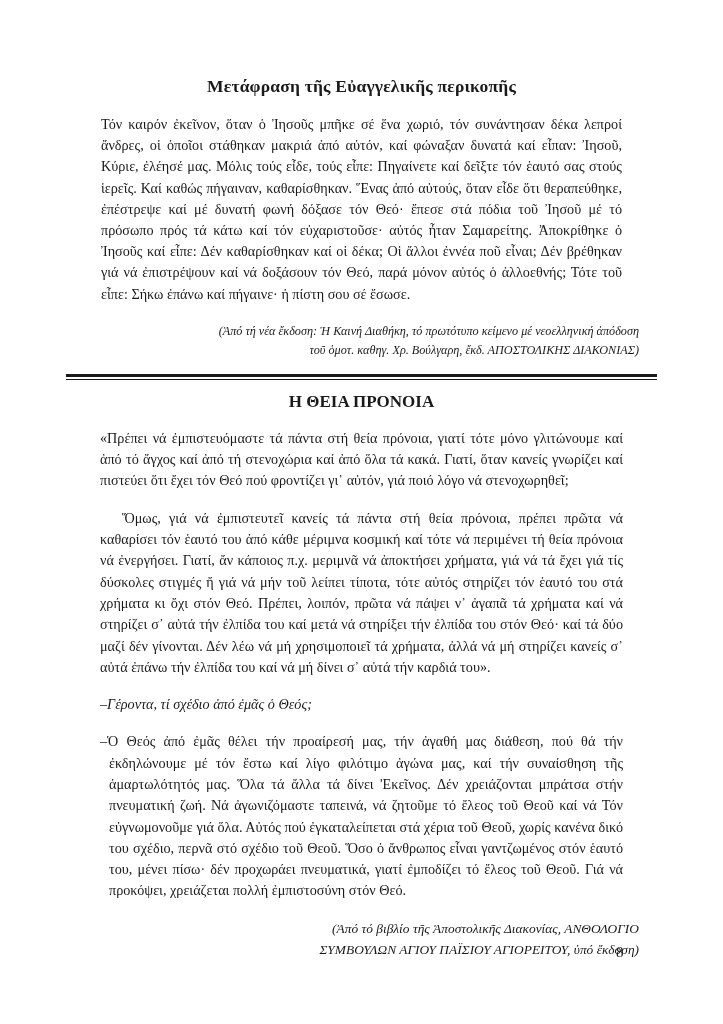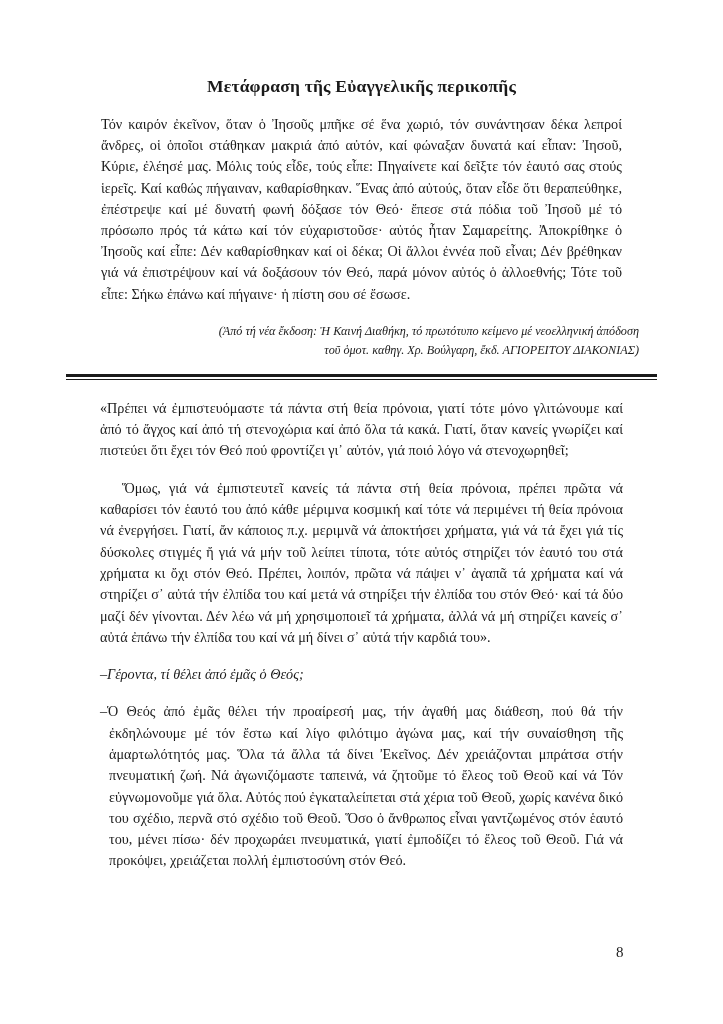"τοῦ ὁμοτ. καθηγ. Χρ. Βούλγαρη," span { text: ΑΓΙΟΡΕΙΤΟΥ -> ΑΠΟΣΤΟΛΙΚΗΣ }
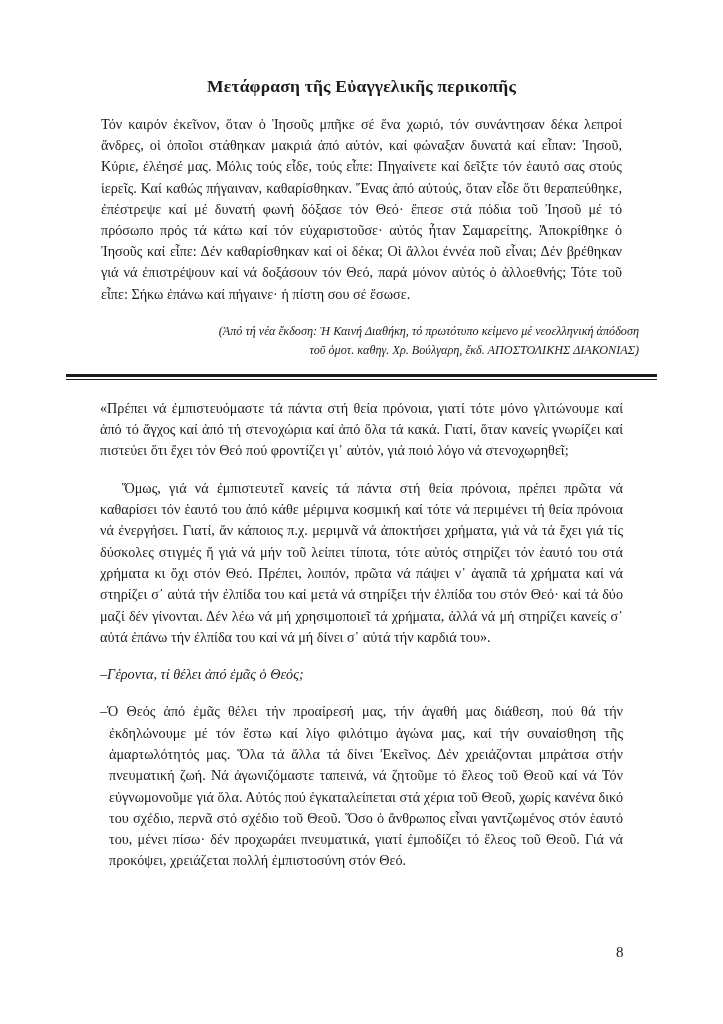"Η ΘΕΙΑ ΠΡΟΝΟΙΑ" h2.title2 { html: none -> <h2>Η ΘΕΙΑ ΠΡΟΝΟΙΑ</h2> }
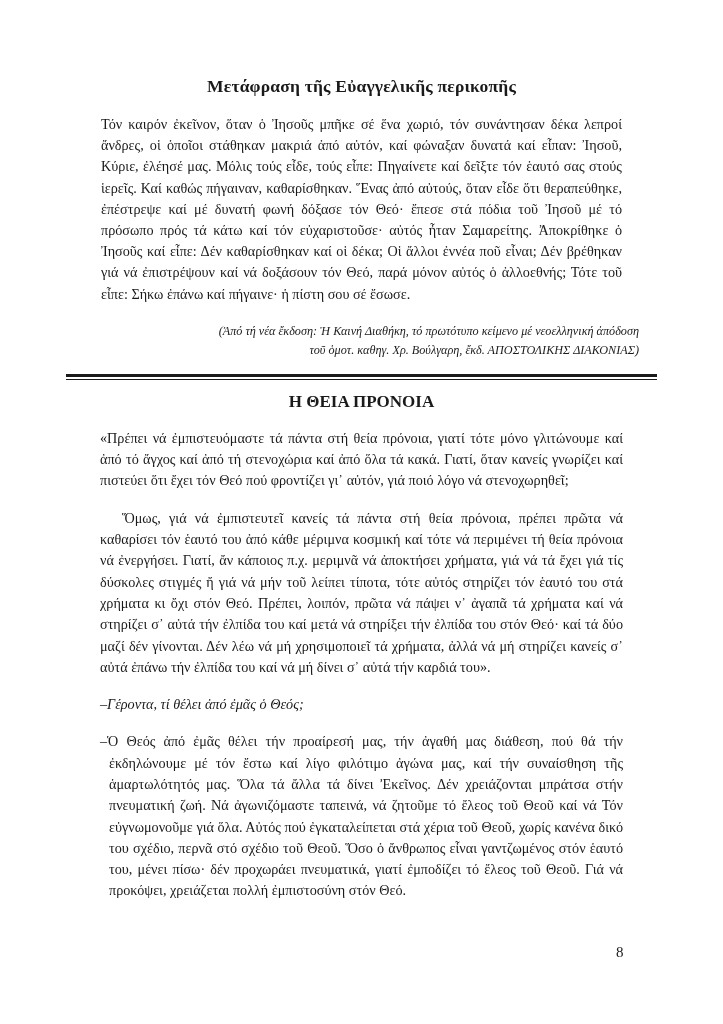"–Γέροντα, τί θέλει ἀπό ἐμᾶς" p.p2 { text: θέλει -> σχέδιο }
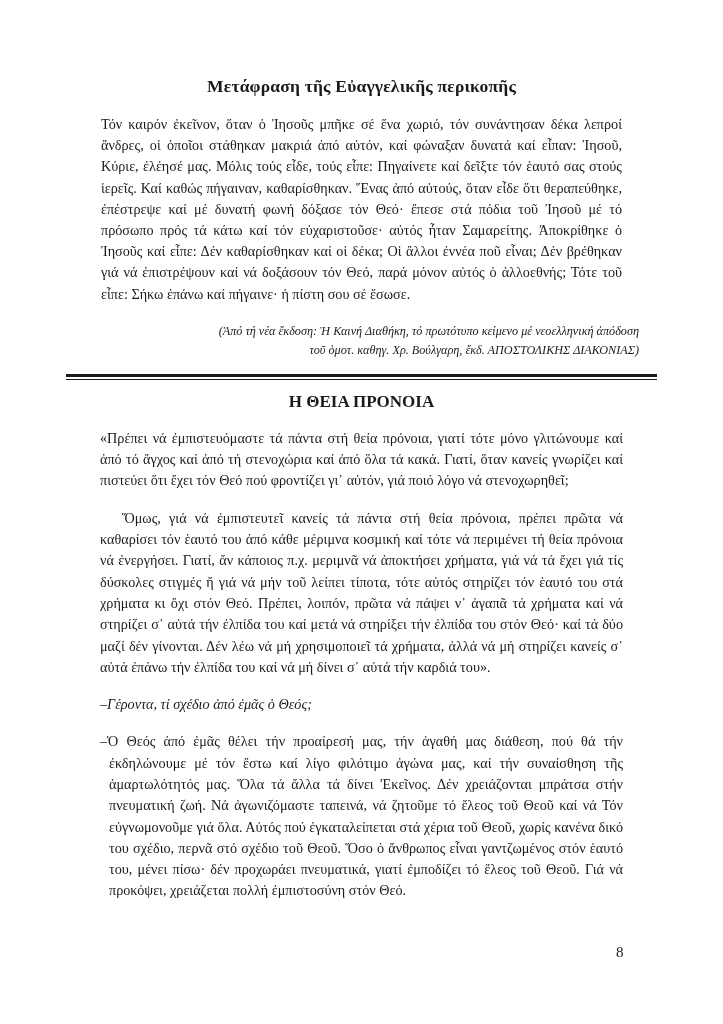"(Ἀπό τό βιβλίο τῆς Ἀποστολικῆς" div.cite2 { html: none -> <div> <span>(Ἀπό τό βιβλίο τῆς Ἀποστολικῆς Διακονίας, ΑΝΘΟΛΟΓΙΟ</span> <span>ΣΥΜΒΟΥΛΩΝ ΑΓΙΟΥ ΠΑΪΣΙΟΥ ΑΓΙΟΡΕΙΤΟΥ, ὑπό ἔκδοση)</span> </div> }
